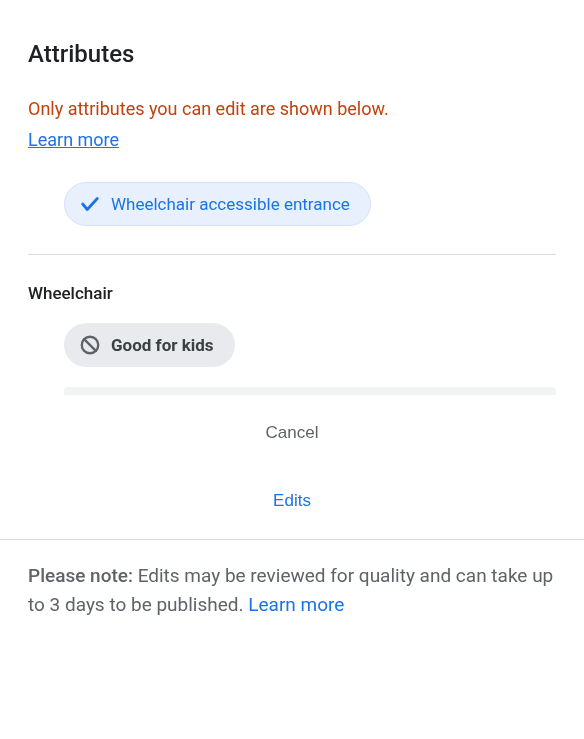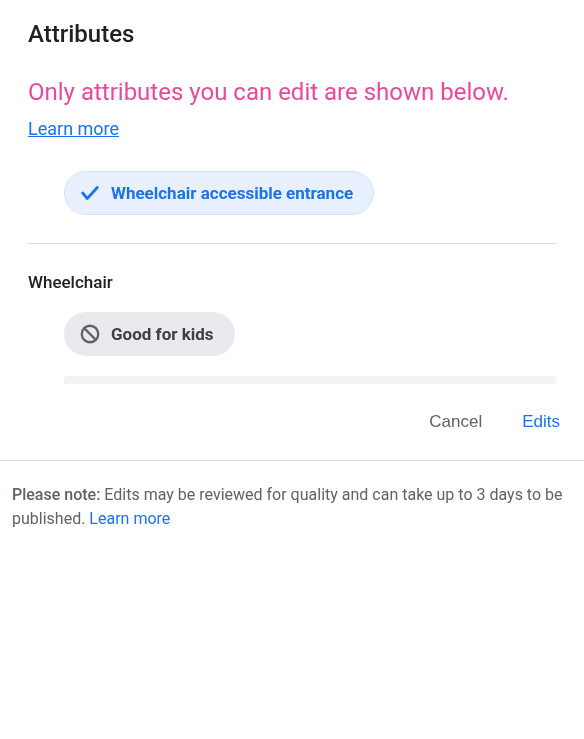"Attributes" .container { padding: 20px 28px 0 28px -> 40px 28px 0 28px }
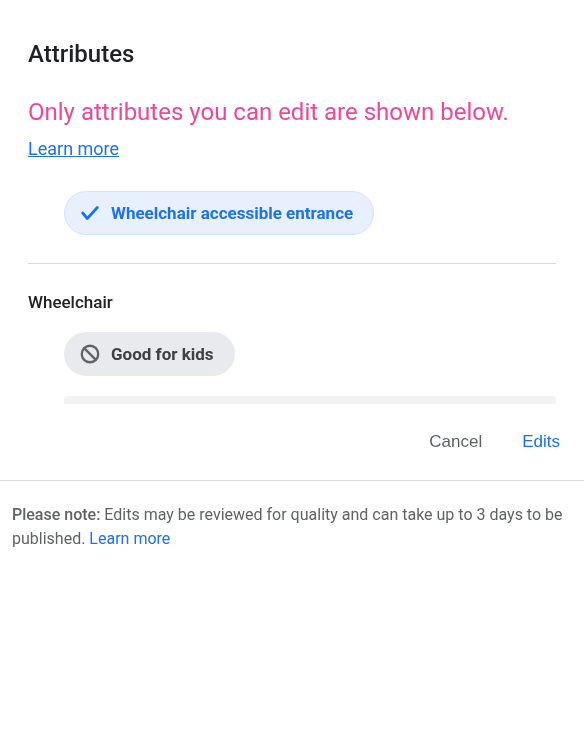"Only attributes you can edit" .description { color: #ec4899 -> #c2410c; font-size: 24px -> 18px }
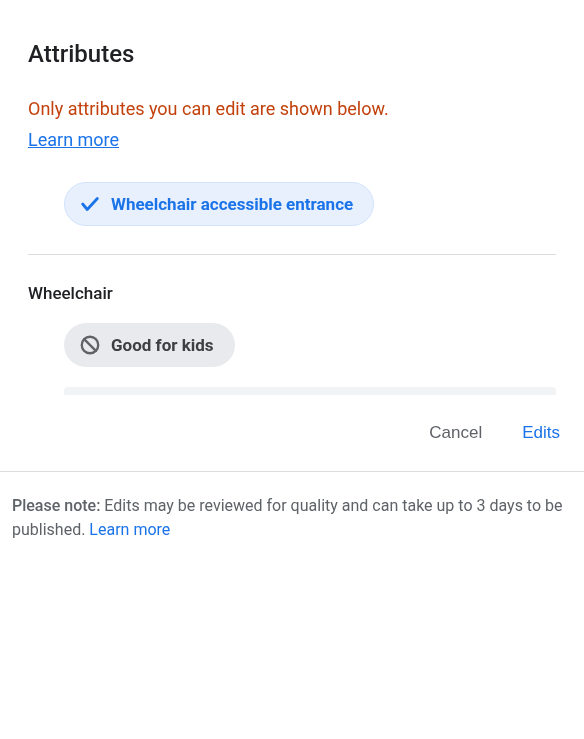"Wheelchair accessible entrance" .chip-selected { font-weight: bold -> none }
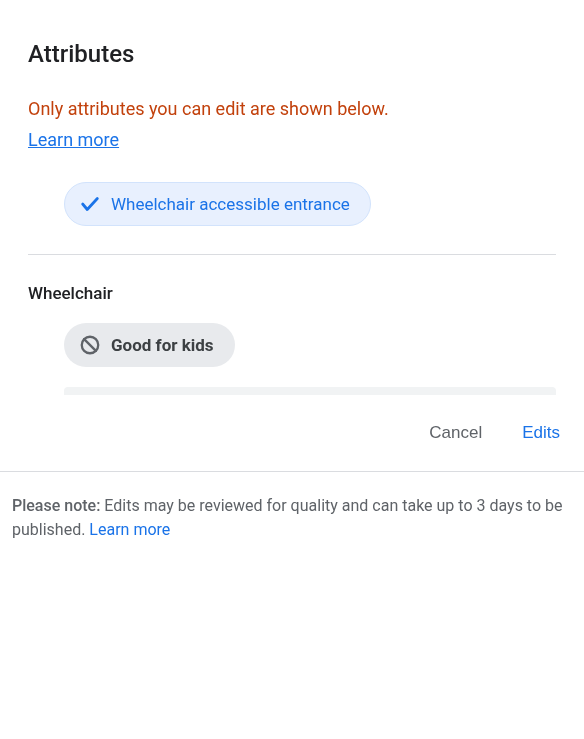"Cancel" .actions { flex-direction: none -> column }
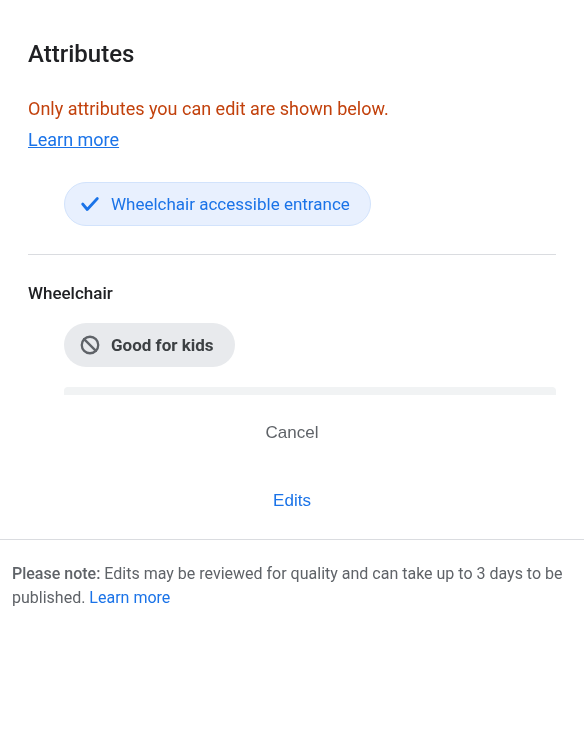"Please note: Edits may be" .footer { font-size: 16px -> 19px; padding: 22px 12px -> 22px 28px }
